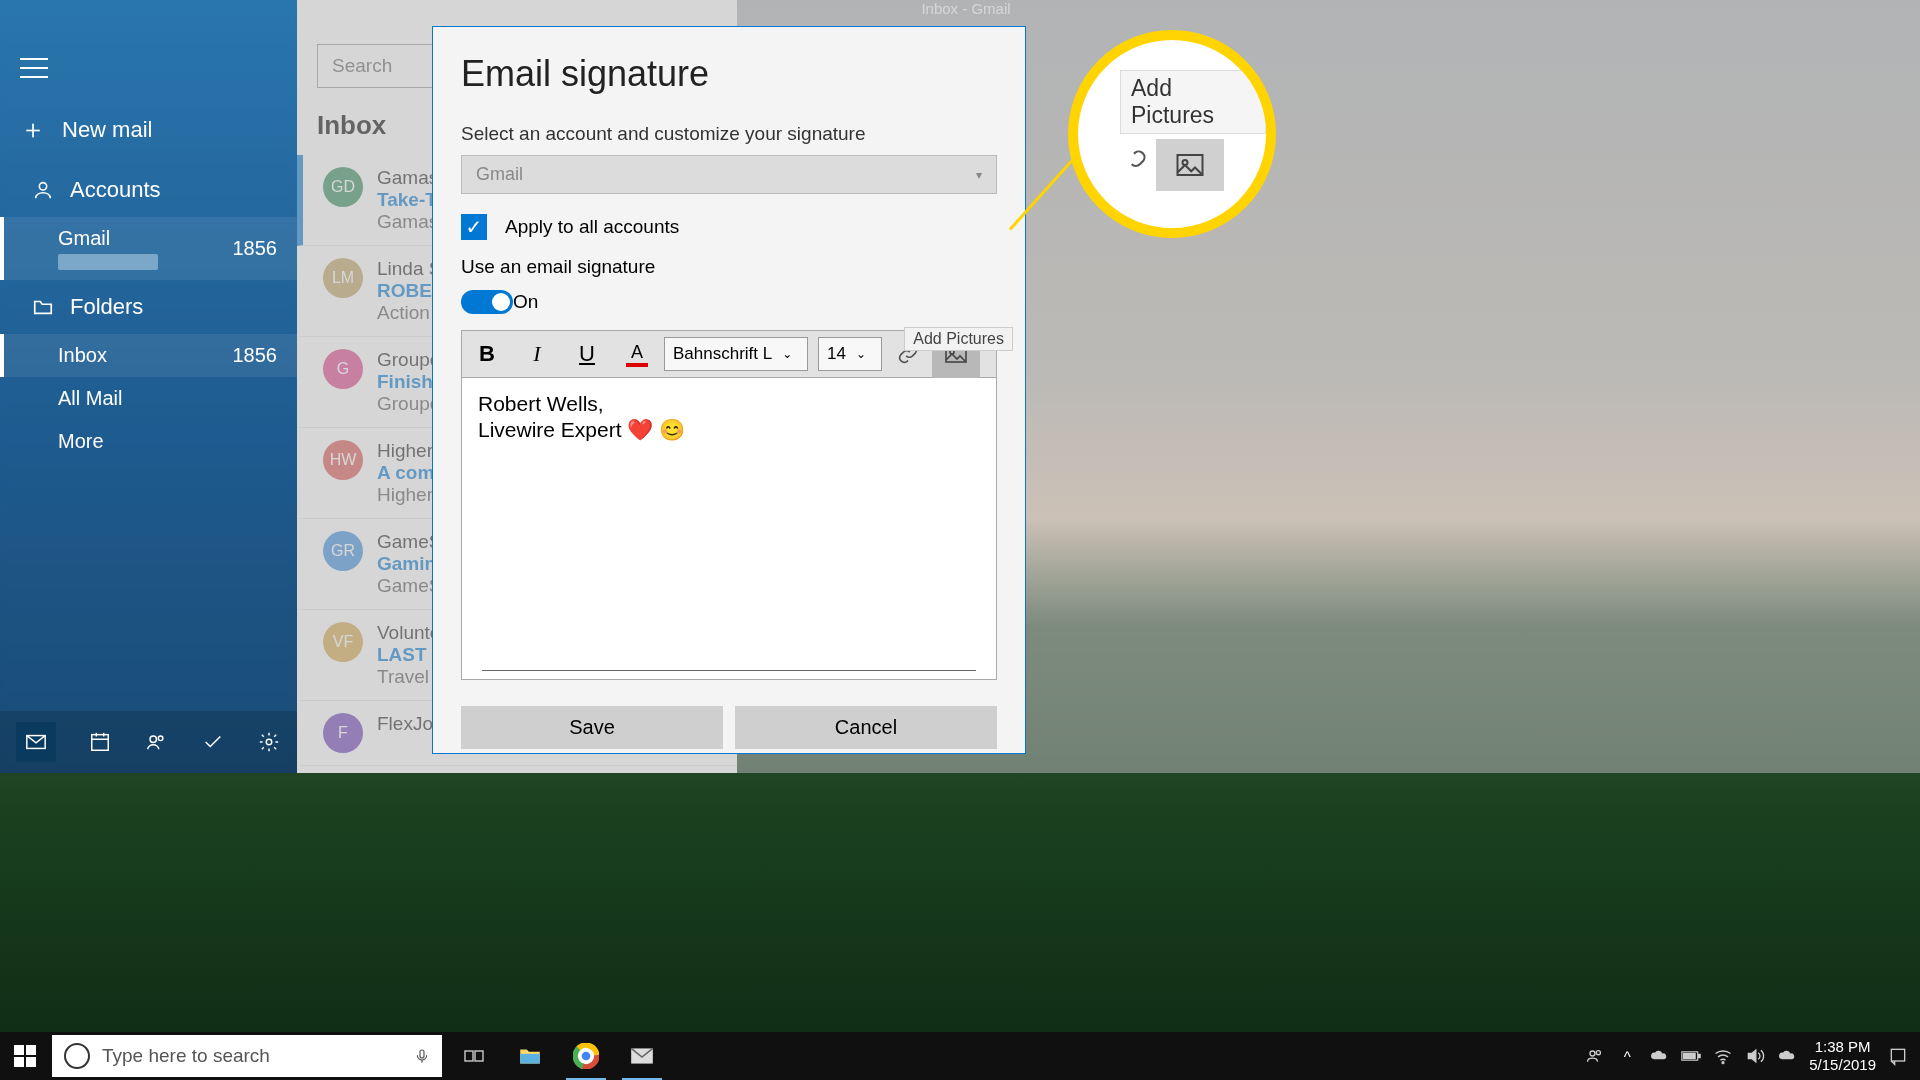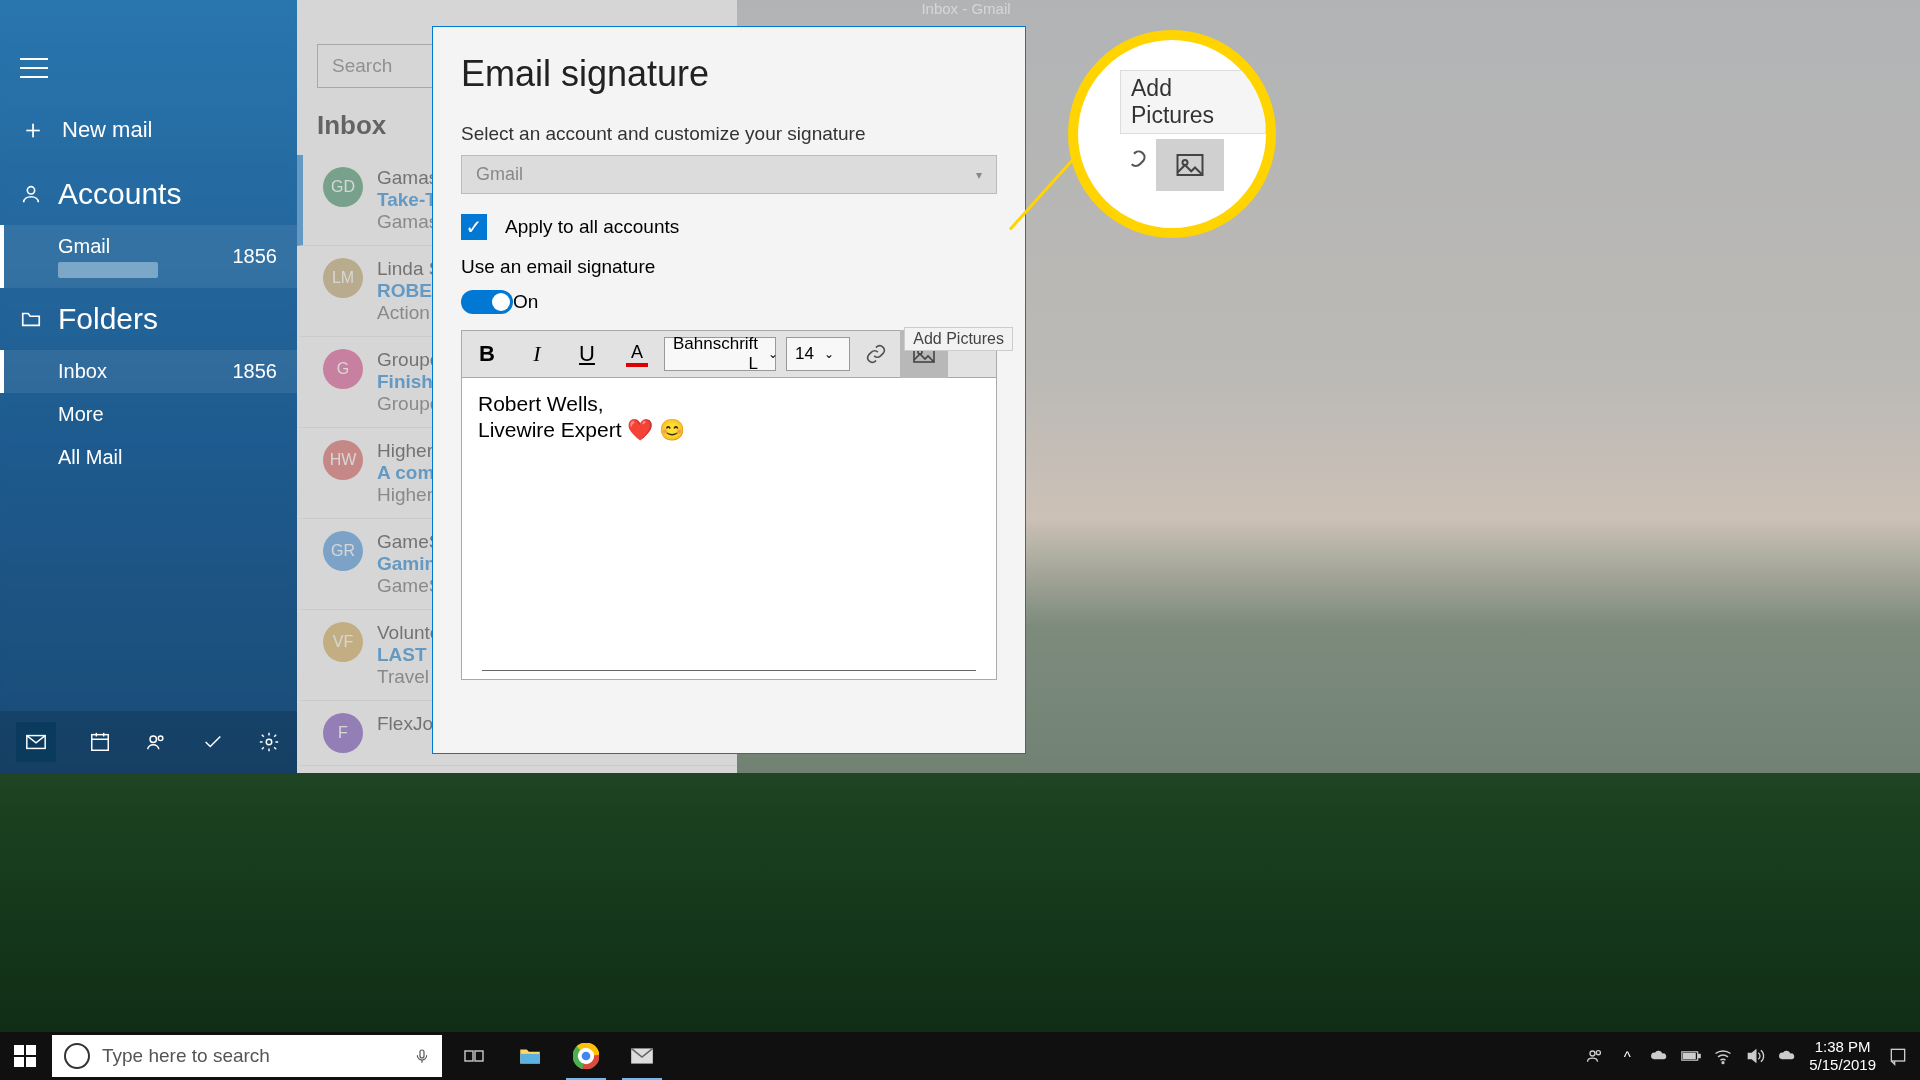"Accounts" .nav-item { font-size: 30px -> 22px; padding: 14px 20px -> 14px 32px }
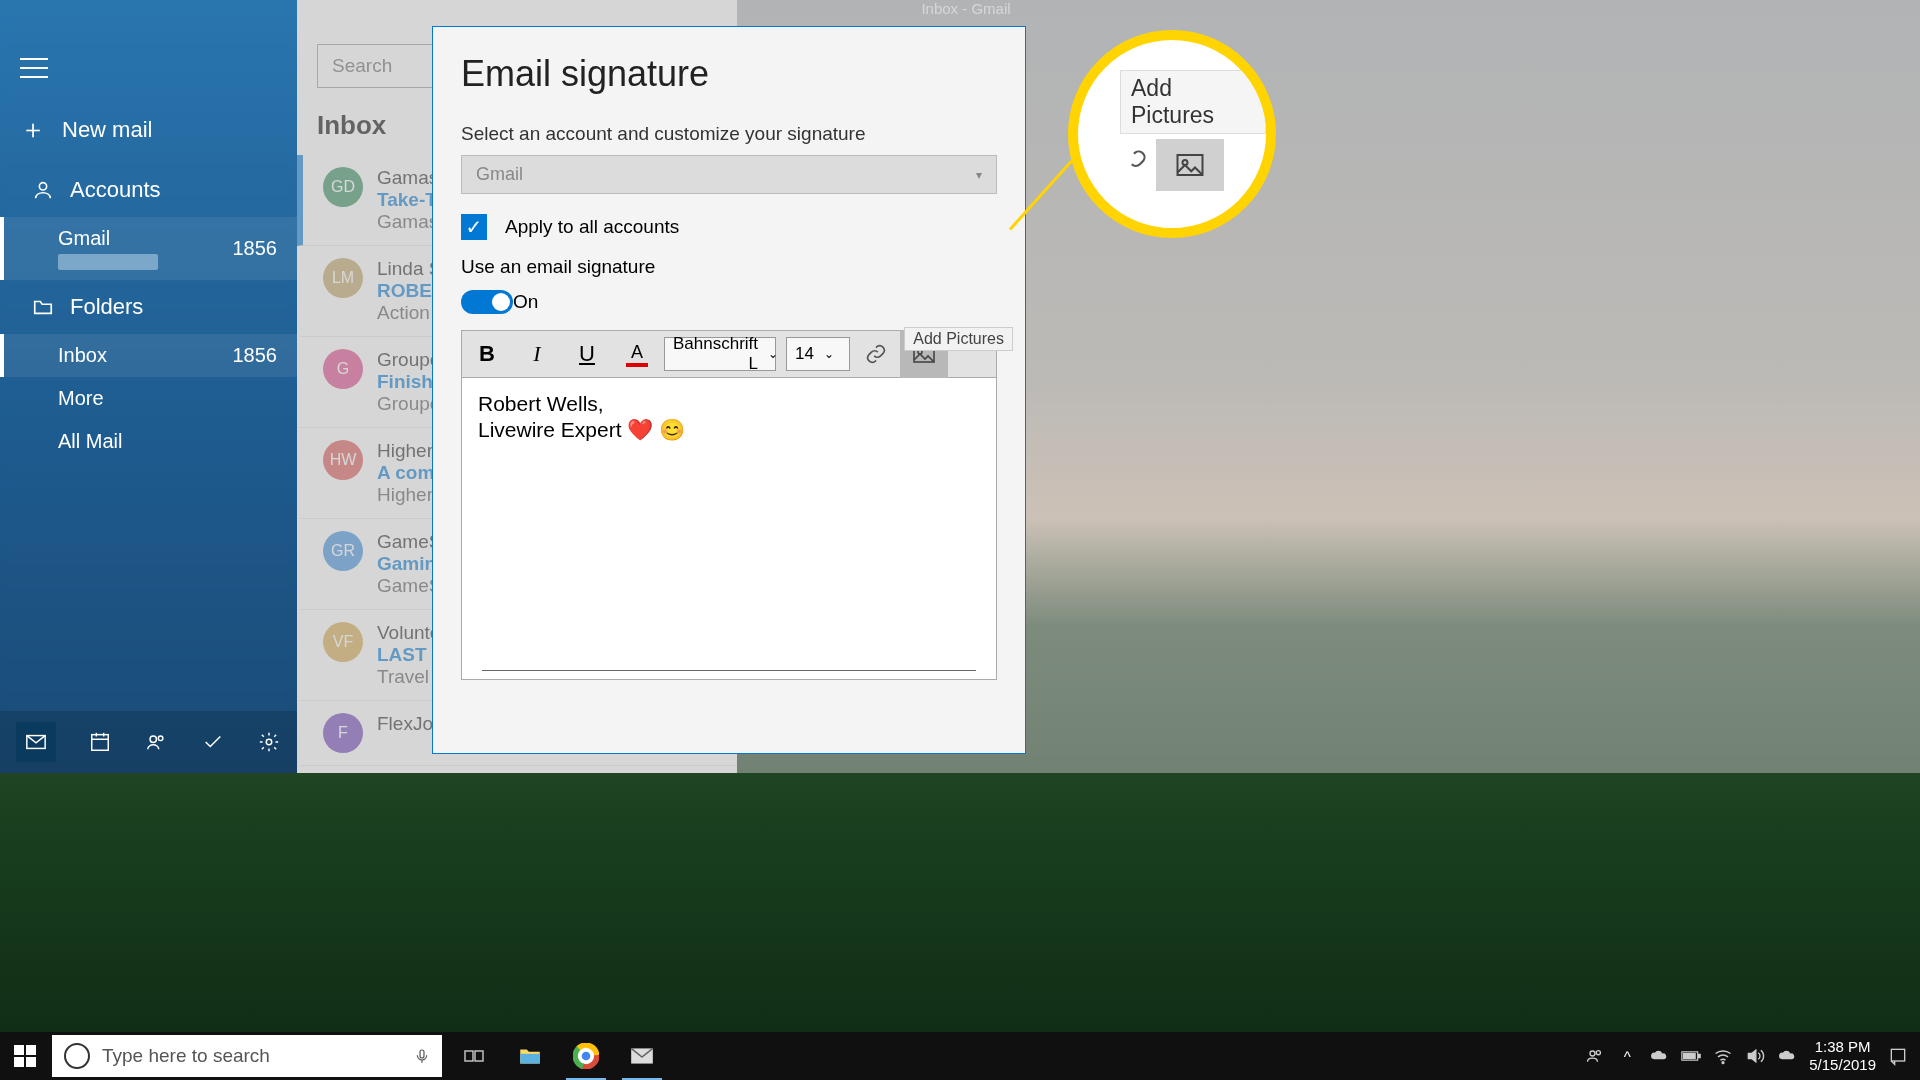"Bahnschrift L" .tb-select.font { text-align: right -> none; width: 112px -> 144px }
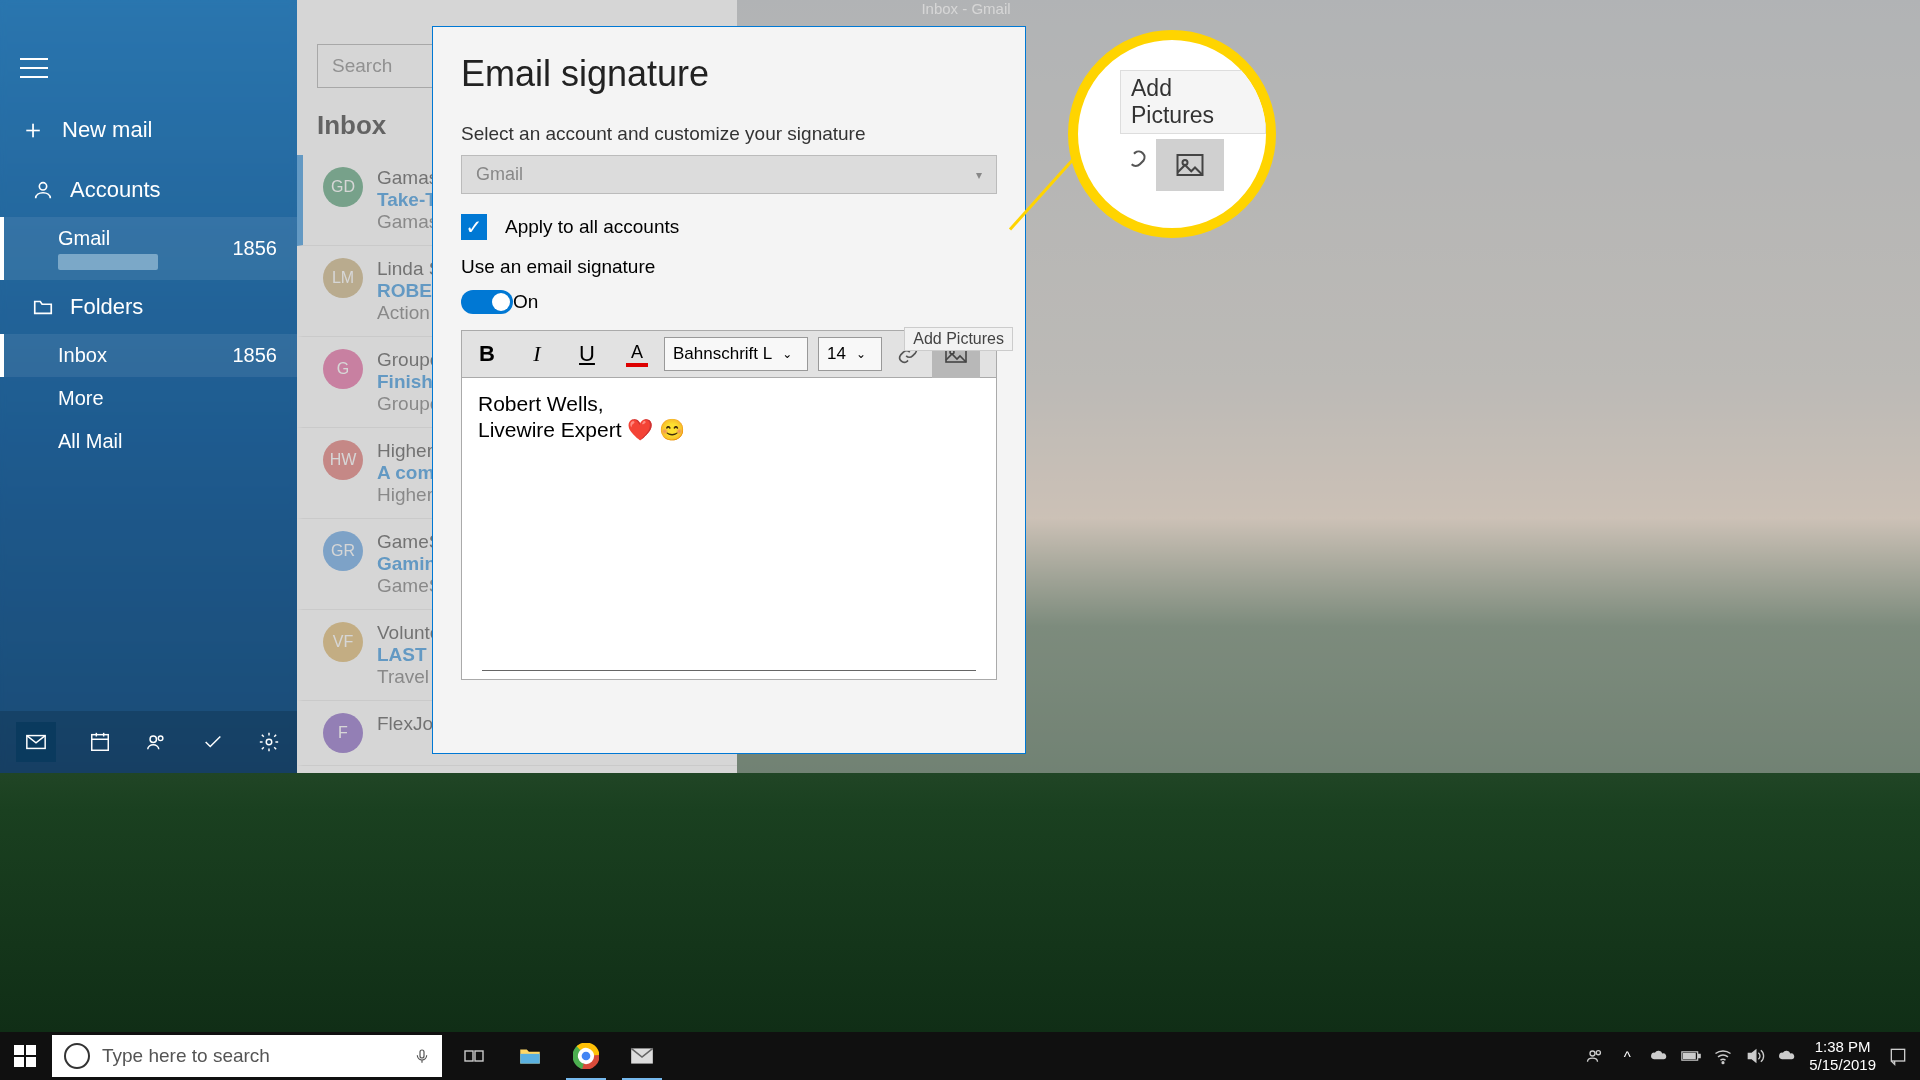"More" div.nav-sub { order: before "All Mail" -> after "All Mail" }
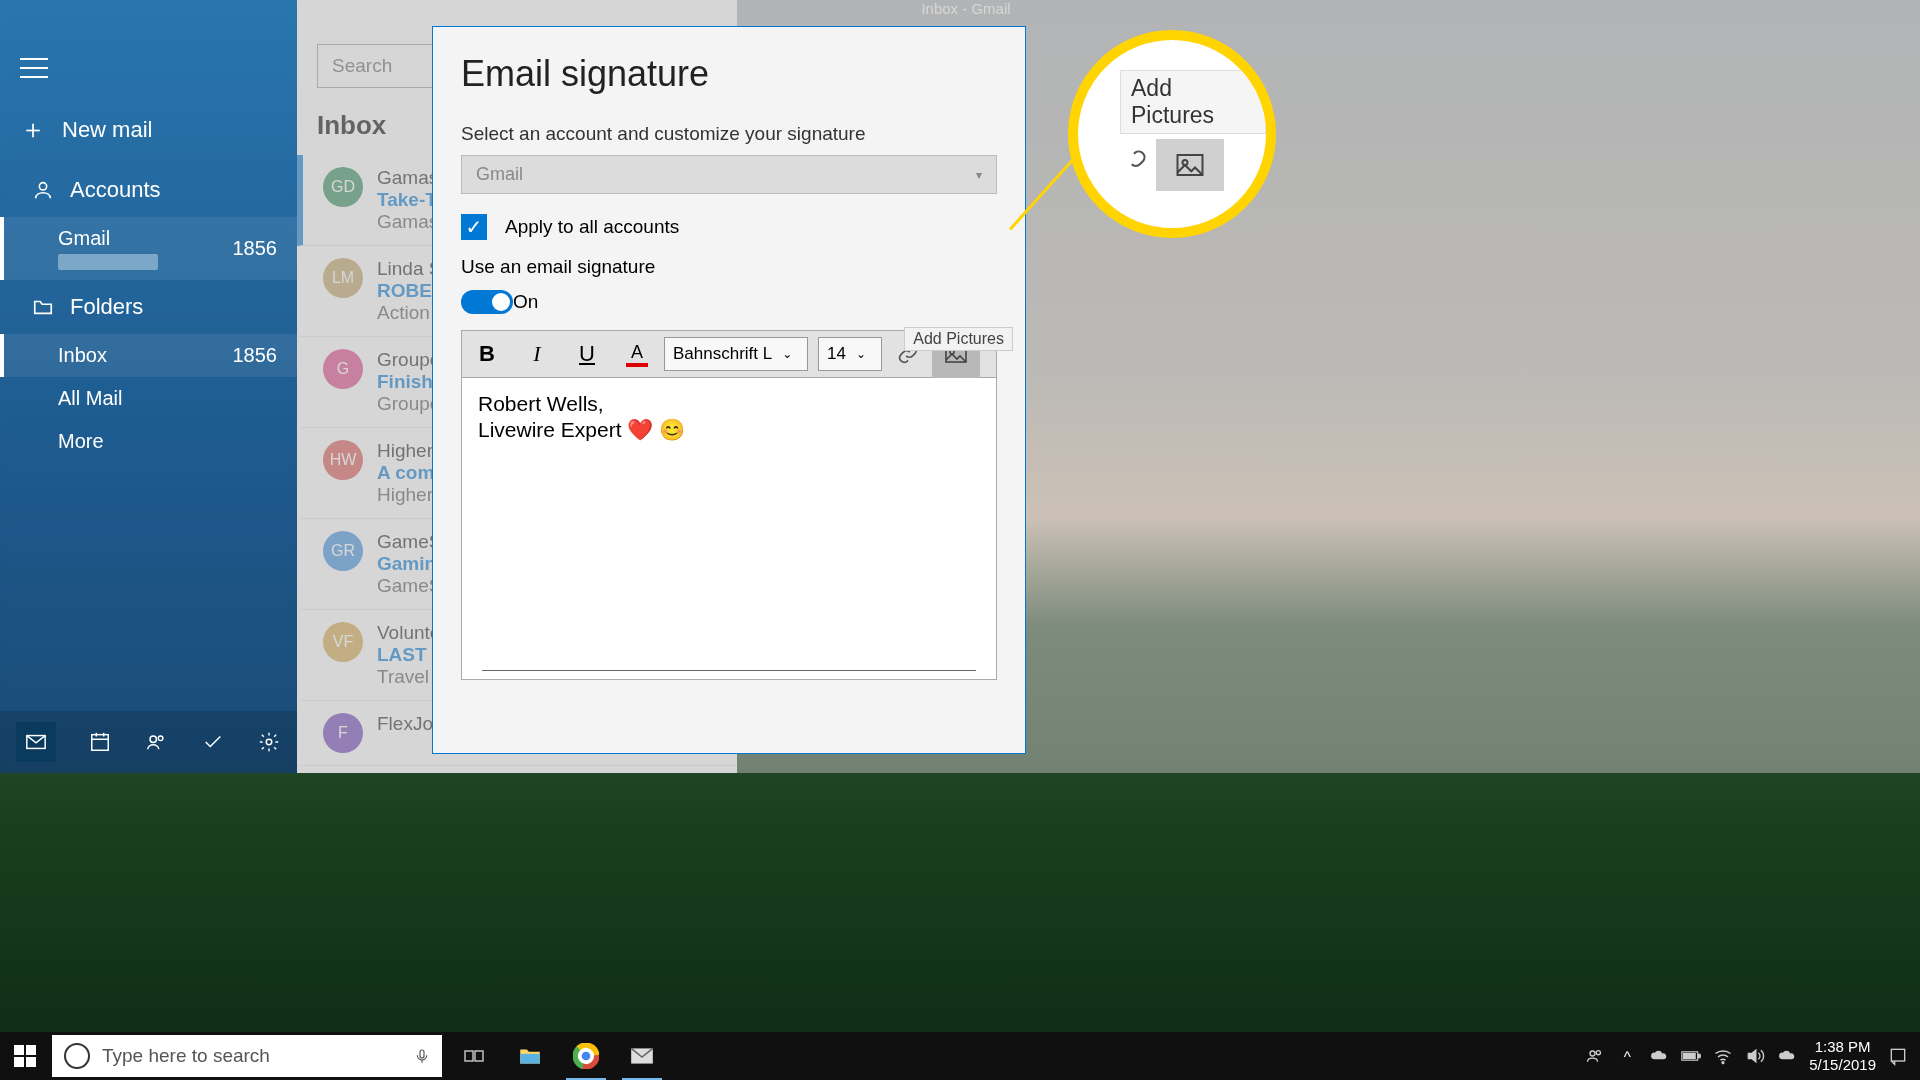"Save" div.dlg-buttons { html: none -> <div> <div>Save</div> <div>Cancel</div> </div> }
